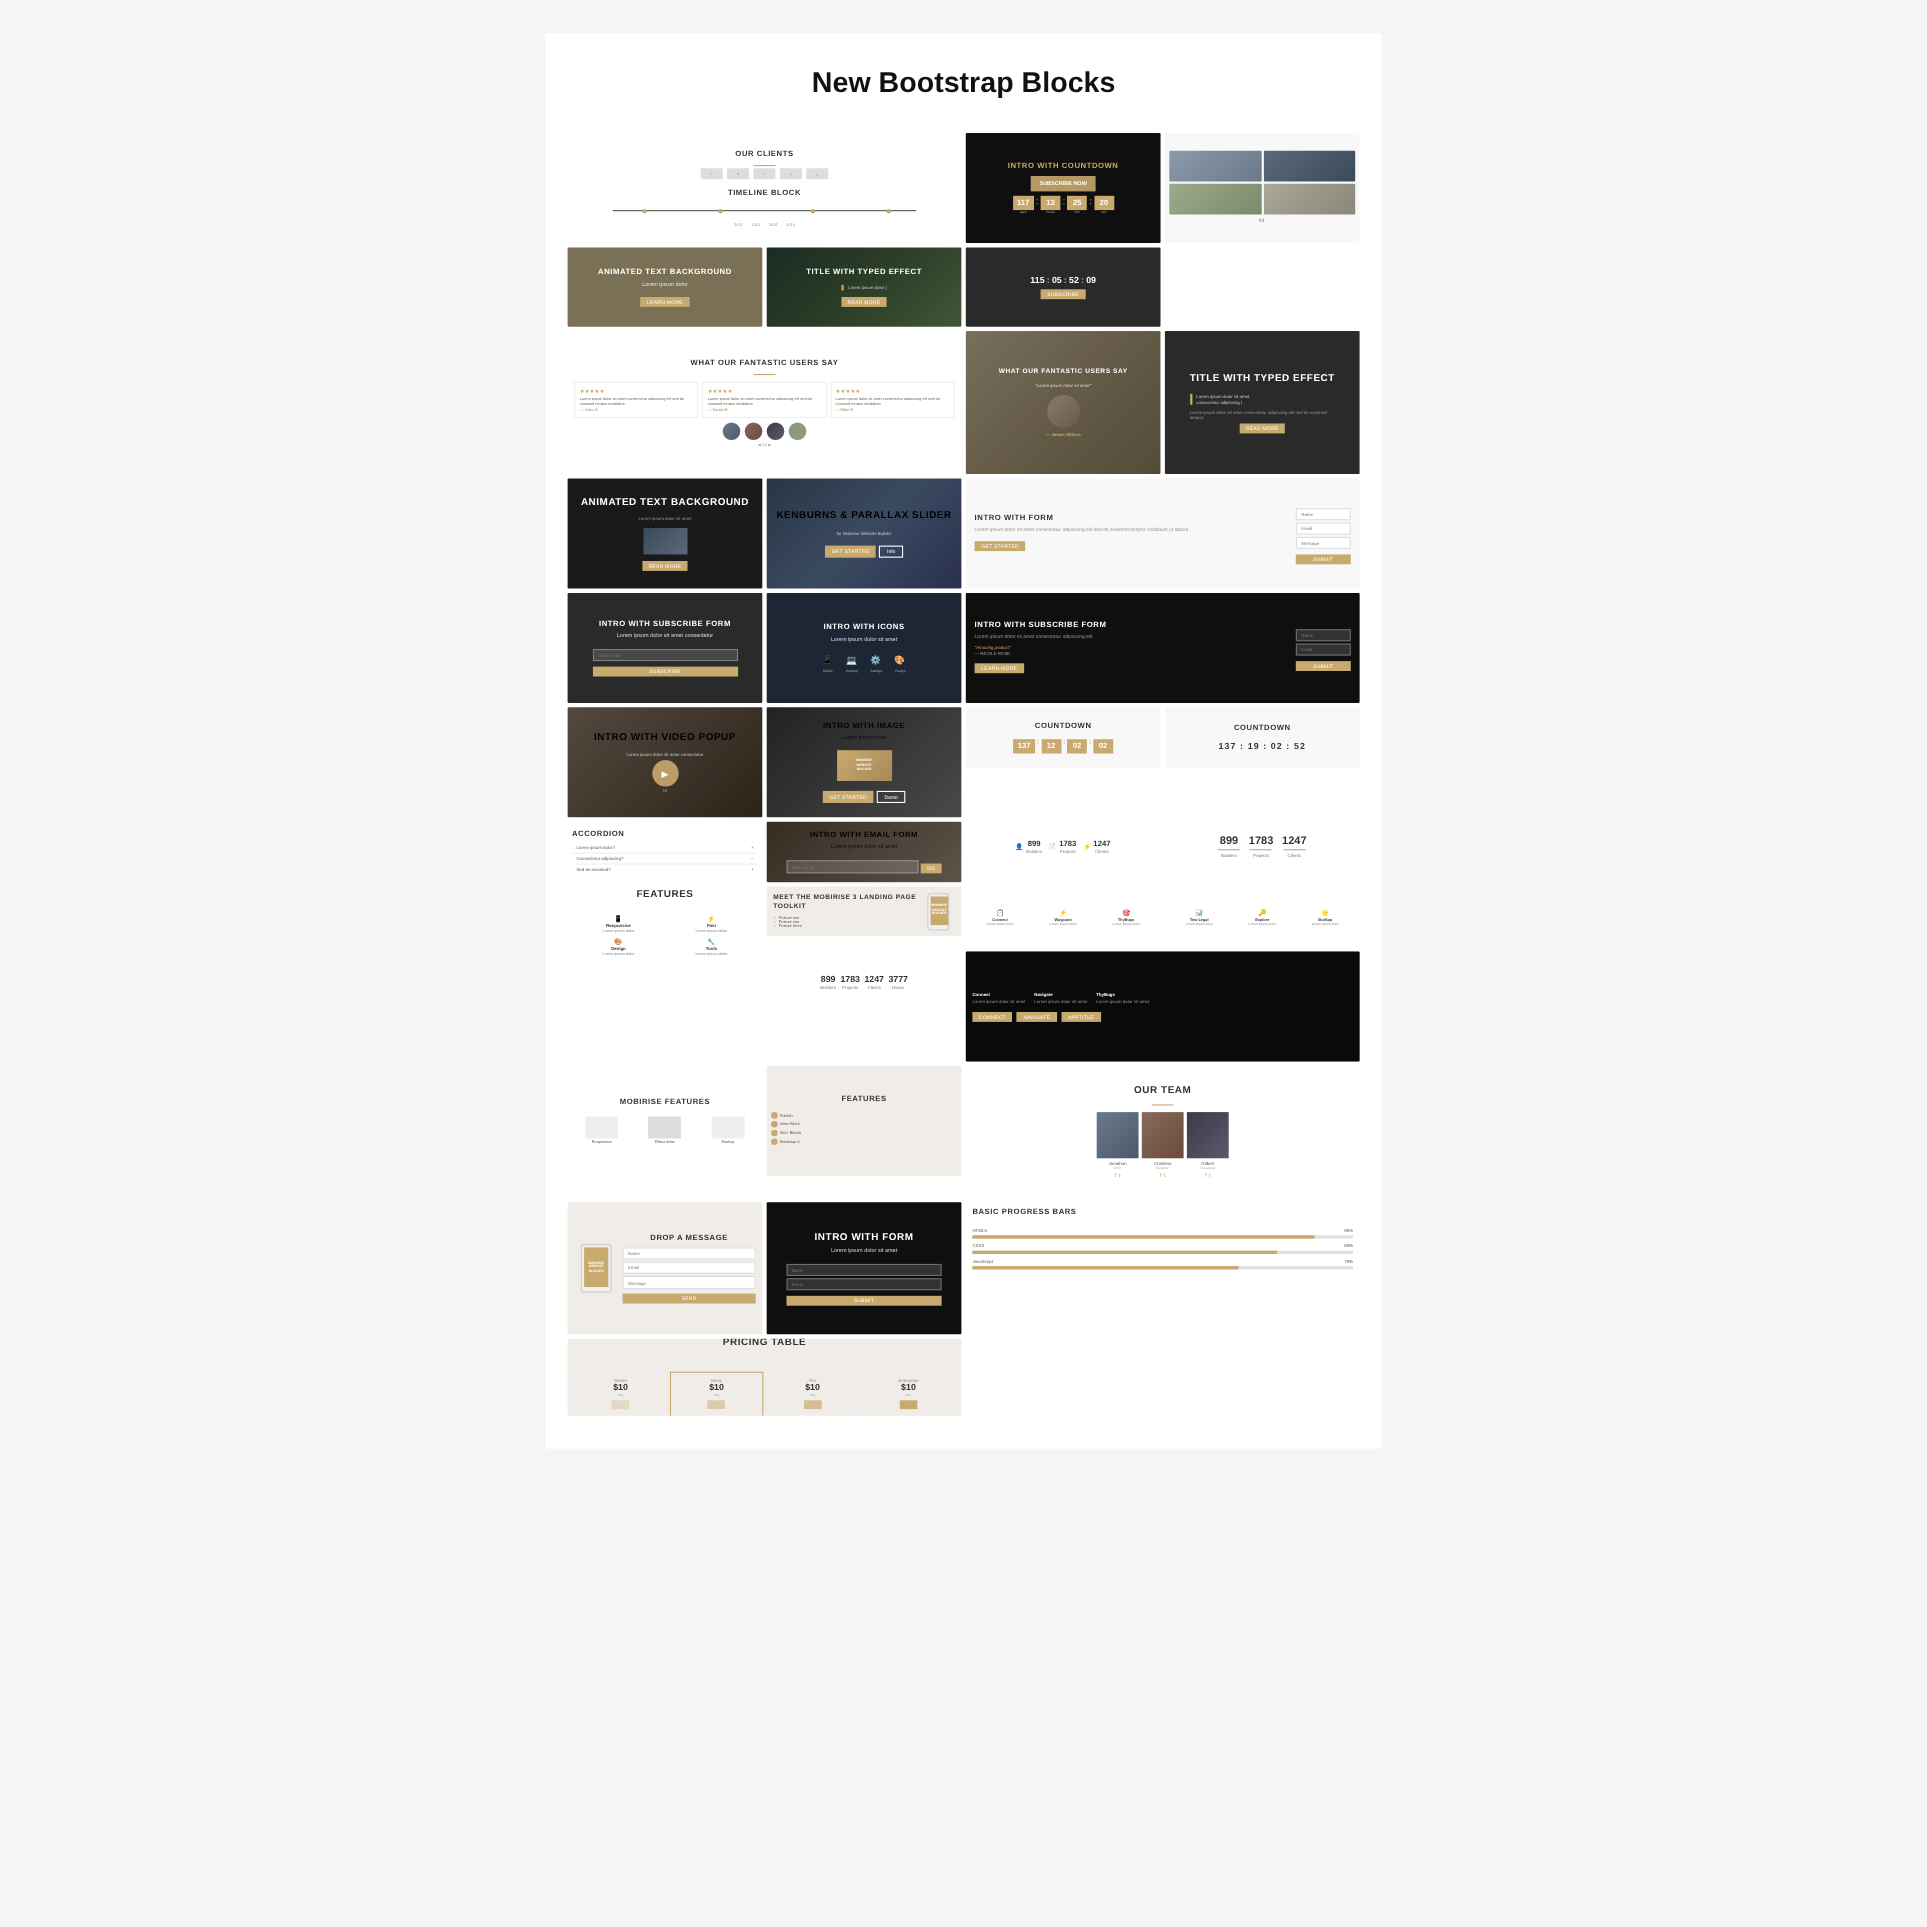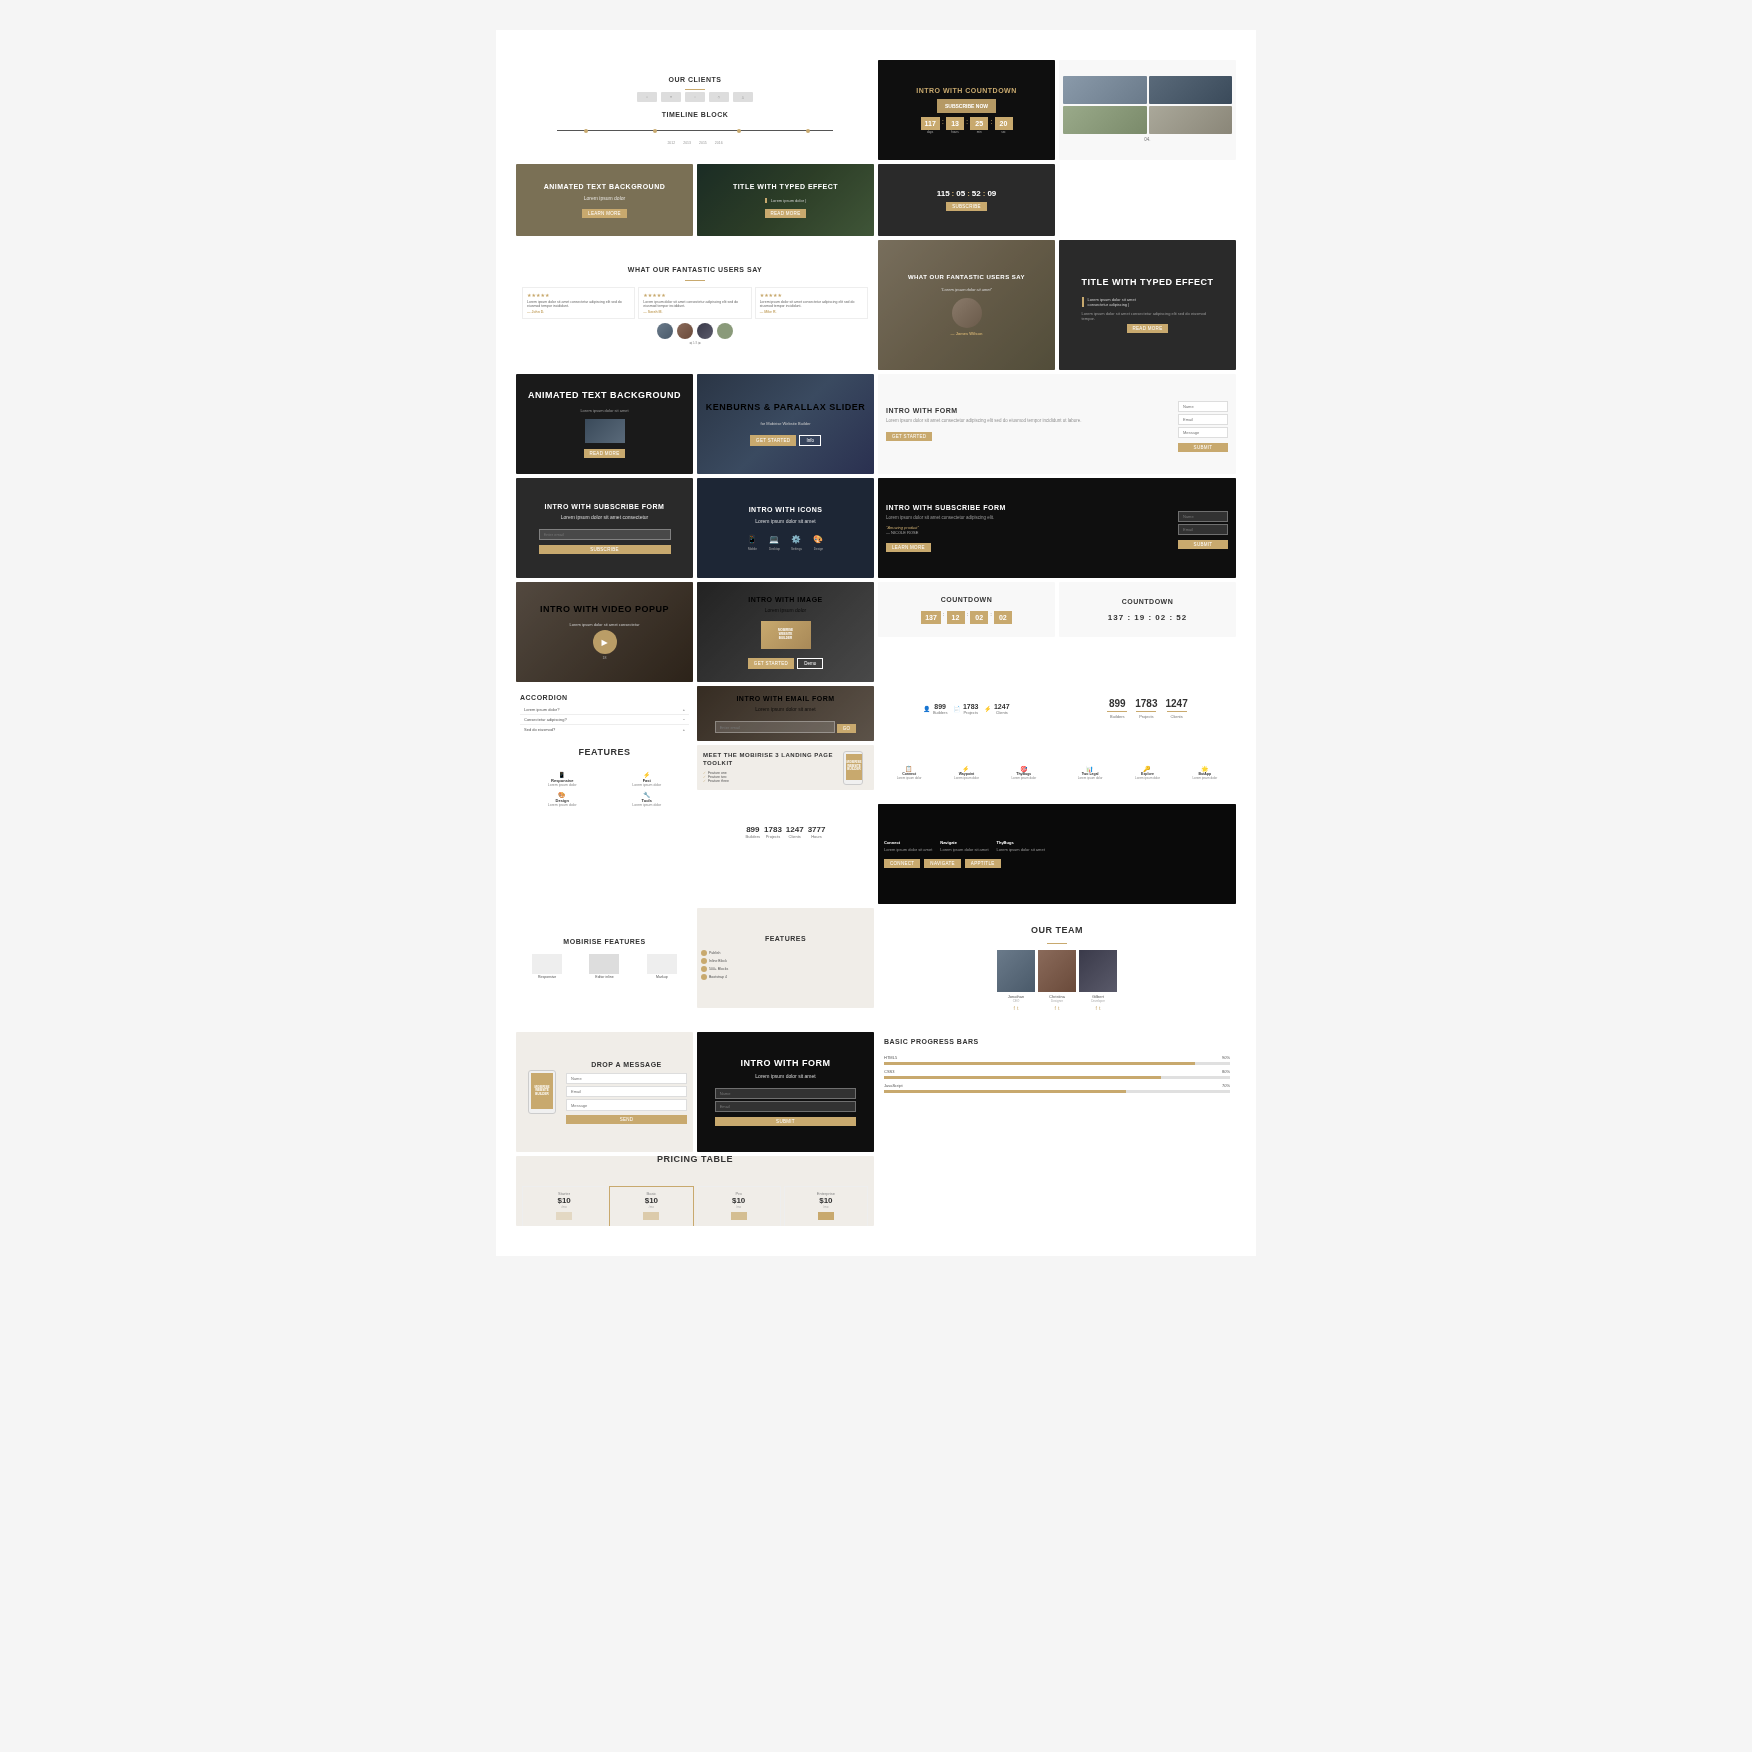"New Bootstrap Blocks" h1.main-title { html: none -> <h1>New Bootstrap Blocks</h1> }
